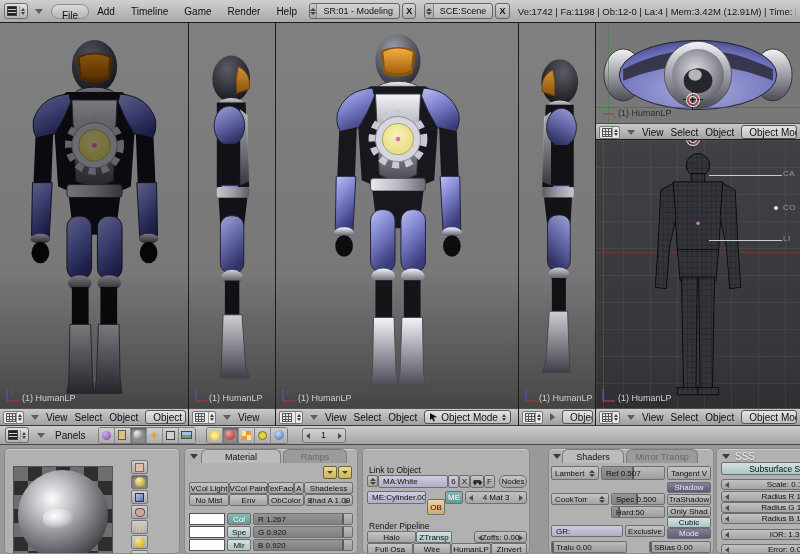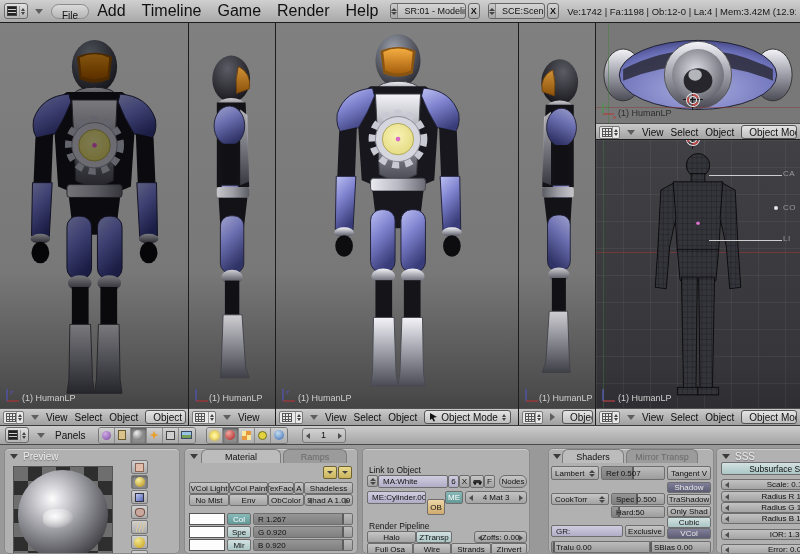"Add" .menu-item { font-size: 16px -> 10px }
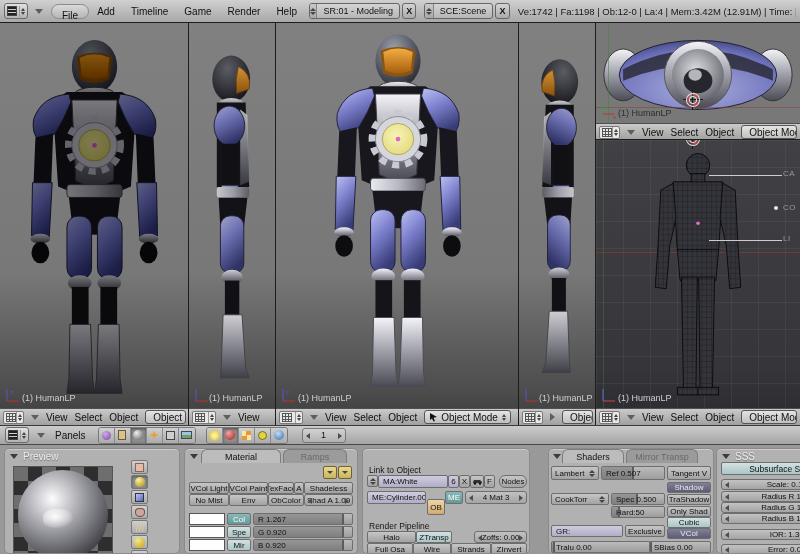"Preview" div.ptitle { html: <div> <div></div> <span>Preview</span> </div> -> none }
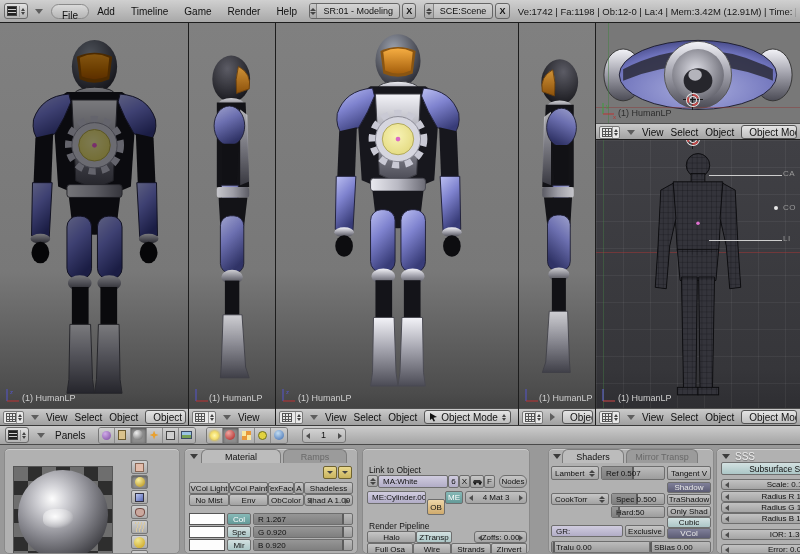"VCol" div.b { text: VCol -> Mode }
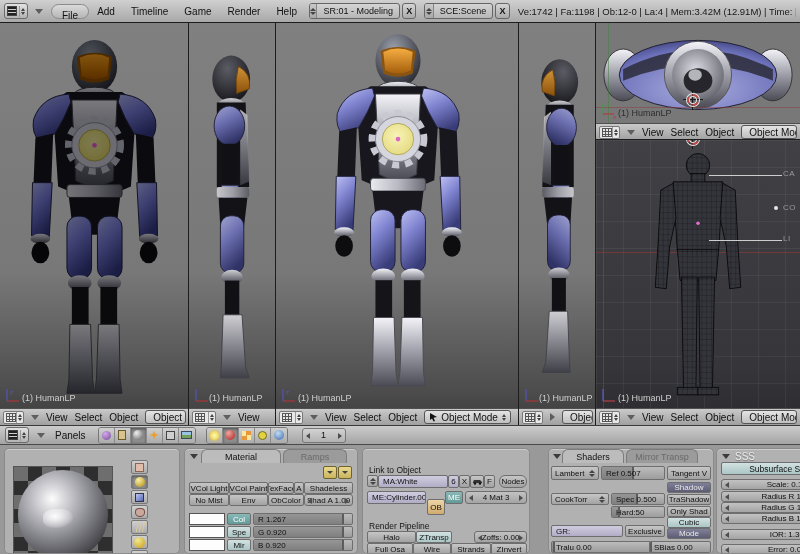"Strands" div.b { text: Strands -> HumanLP }
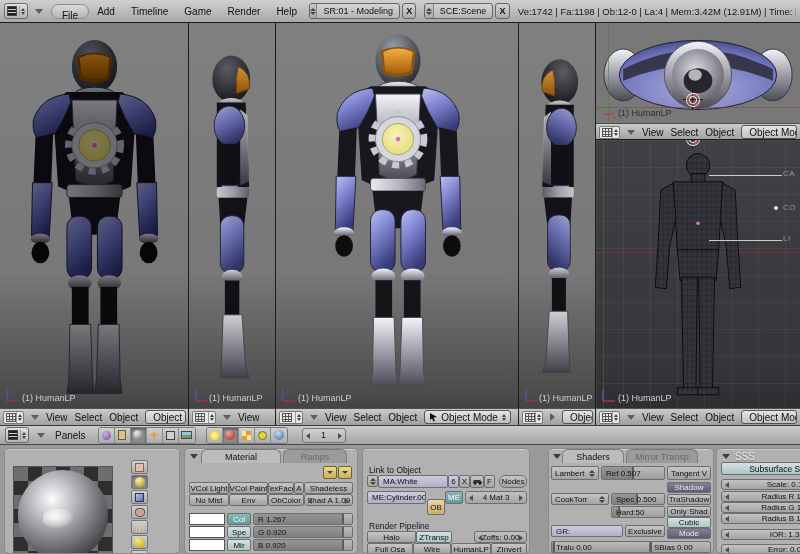"Tralu 0.00" div.slider { width: 100px -> 76px }
